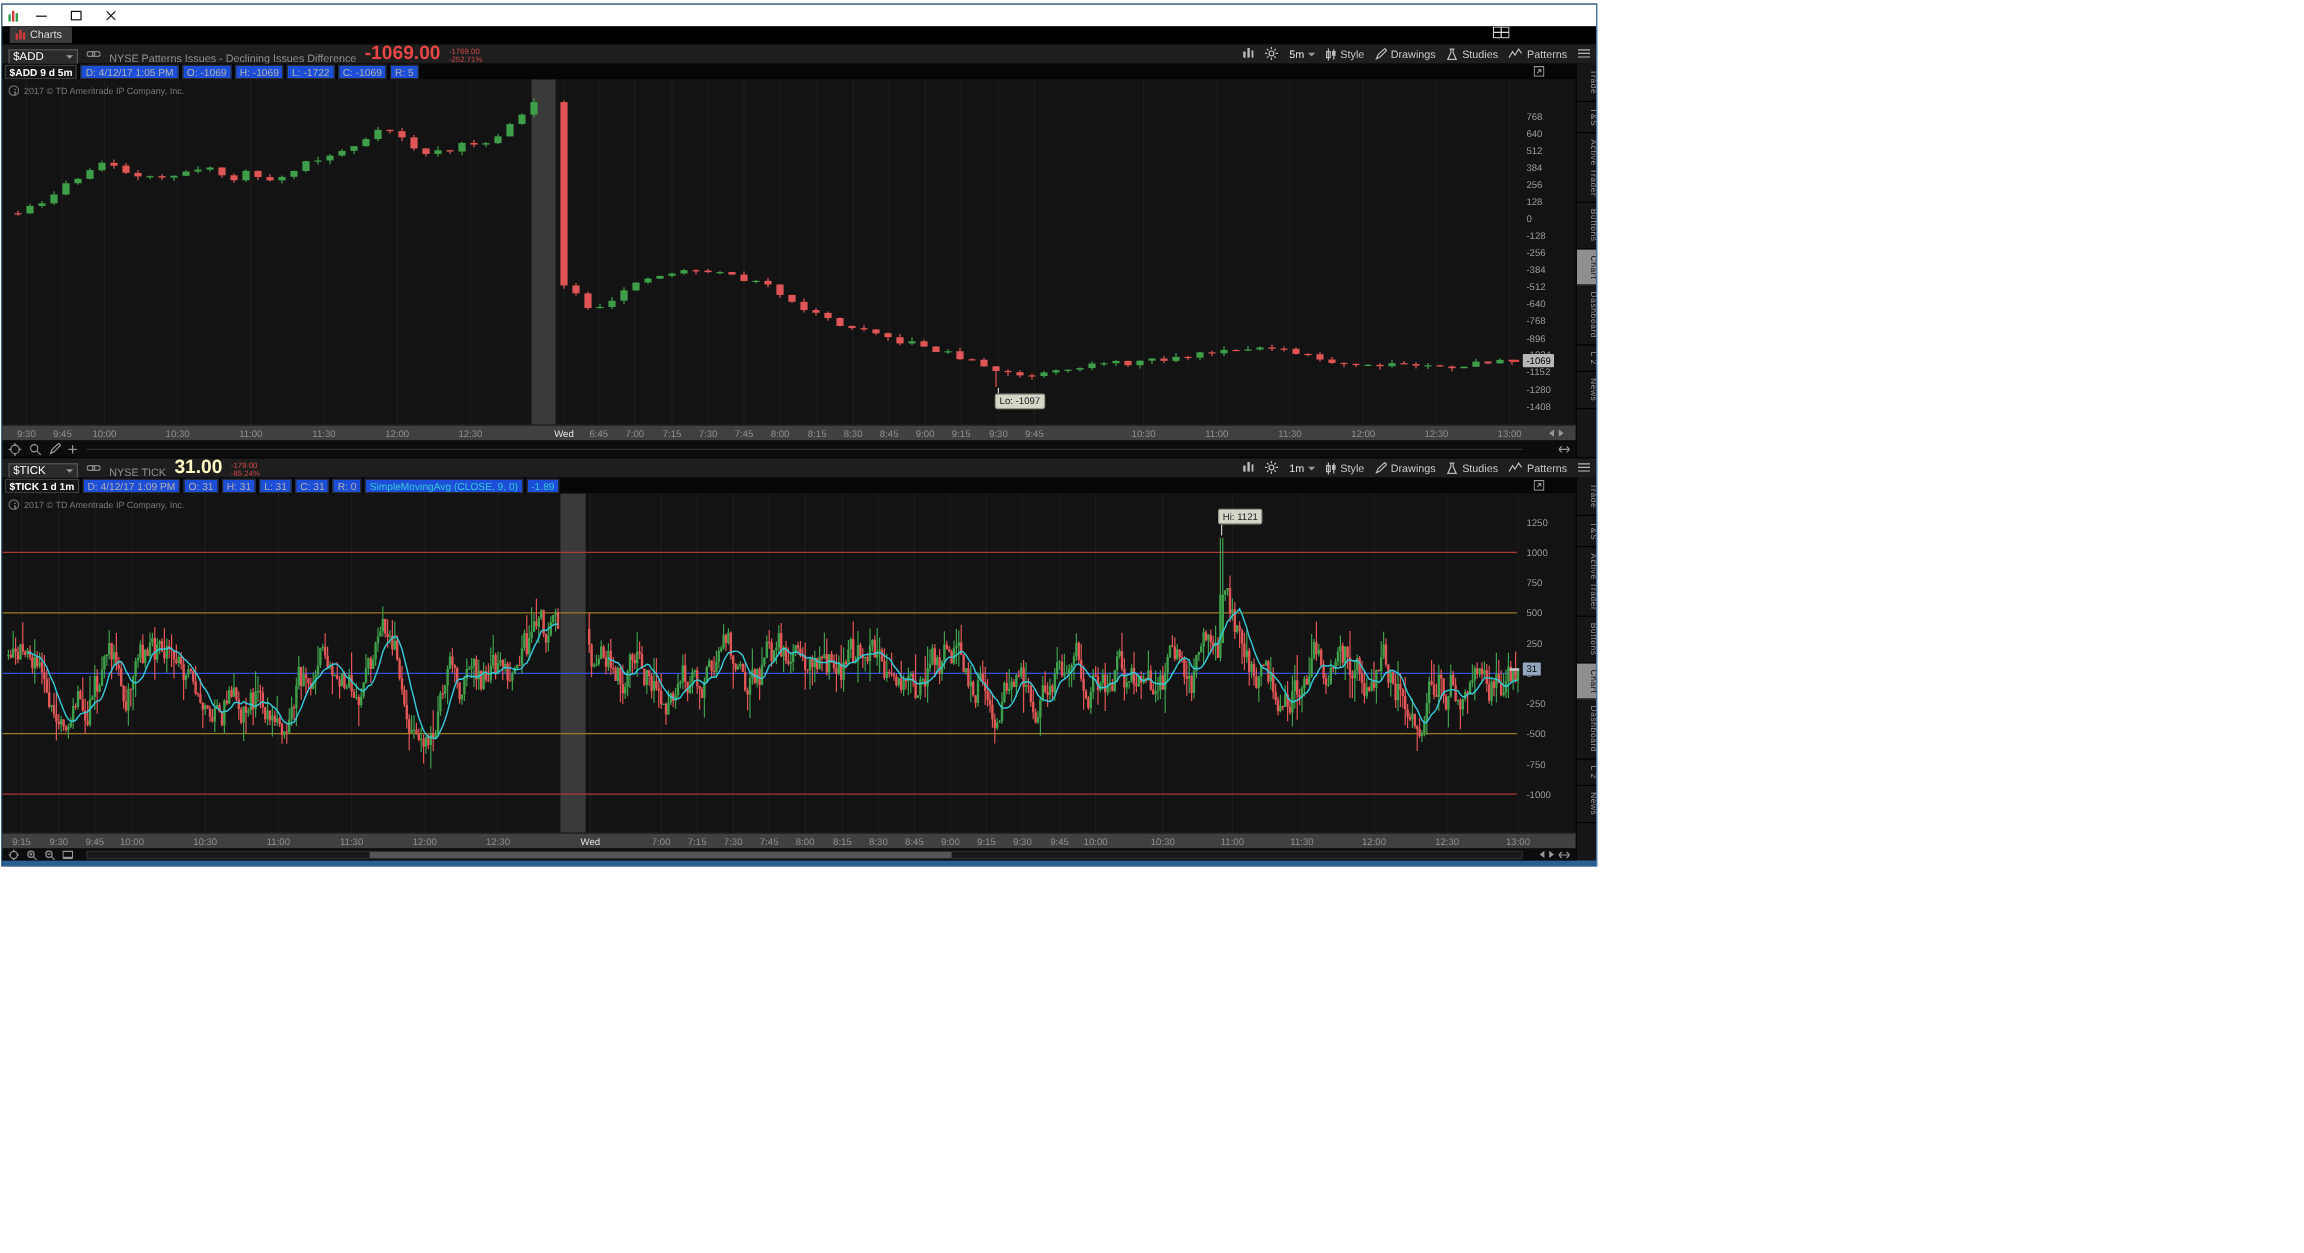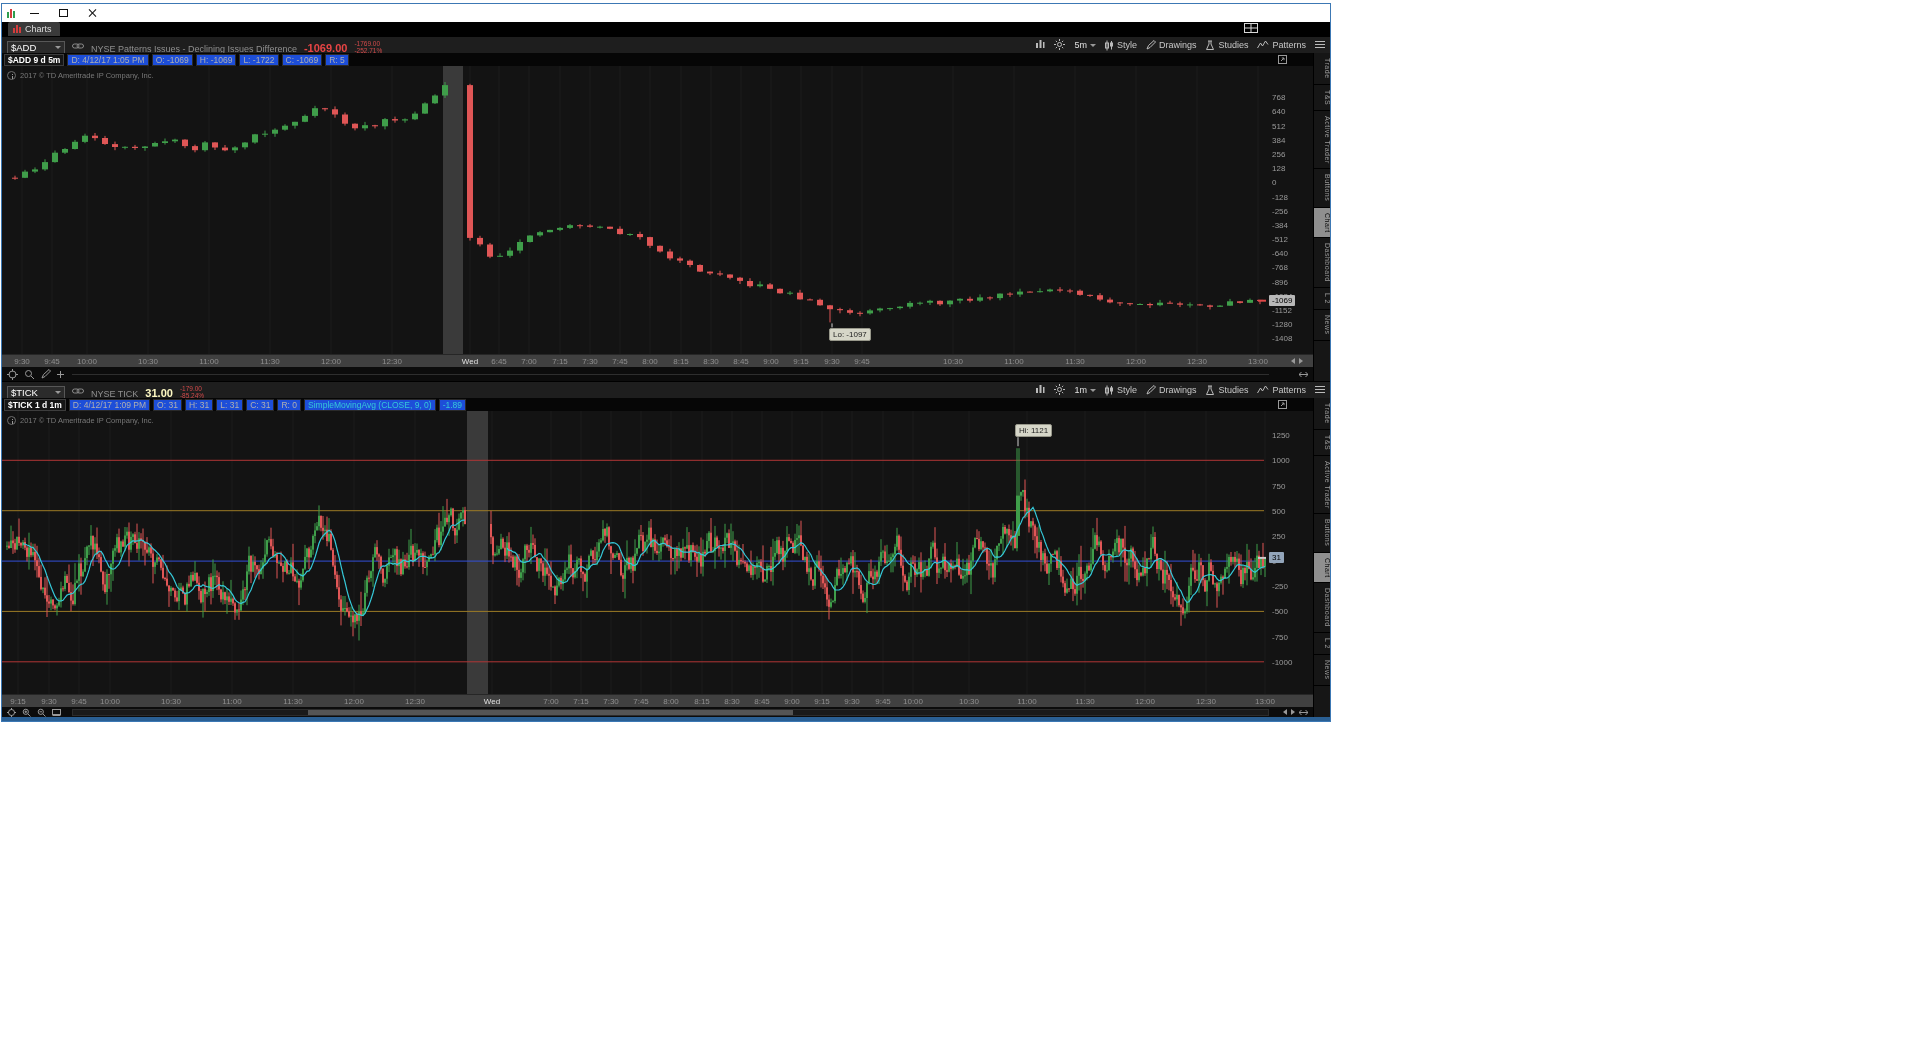"-1069.00" .last { font-size: 11px -> 16px }
